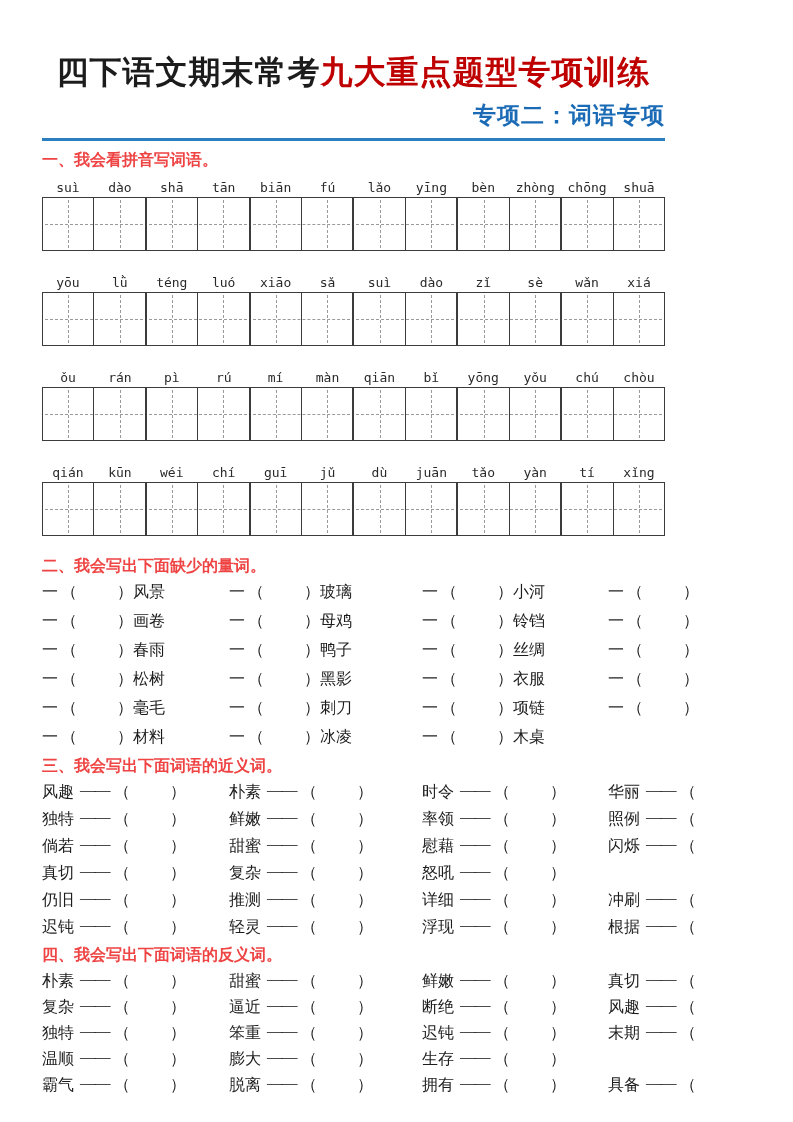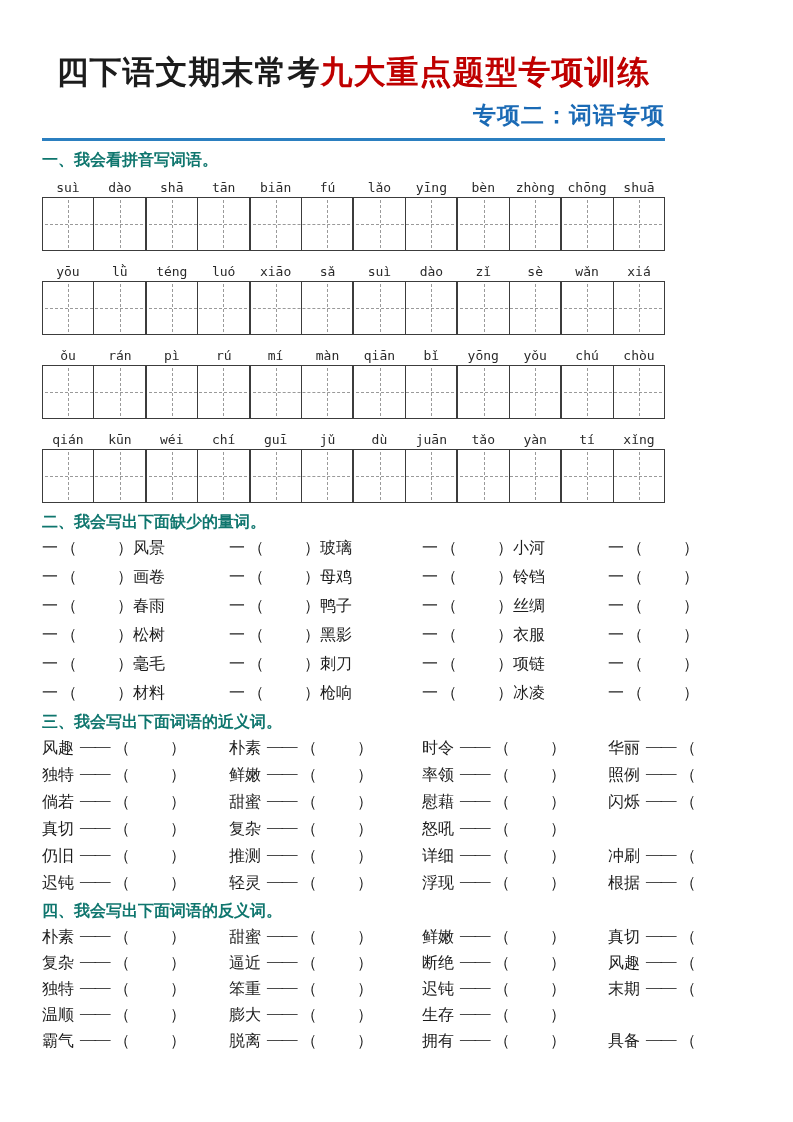"一、我会看拼音写词语。" .h3 { color: #0f766e -> #ef4444 }
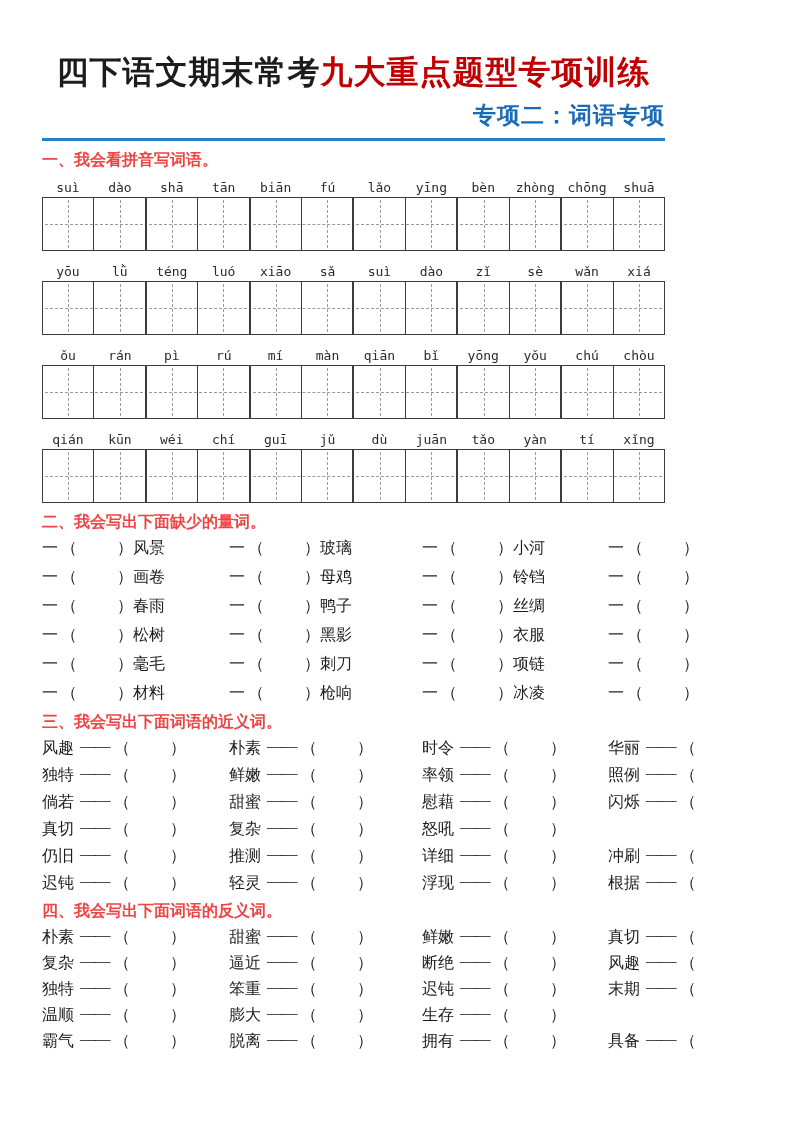"suì" .prow { margin-bottom: 9px -> 20px }
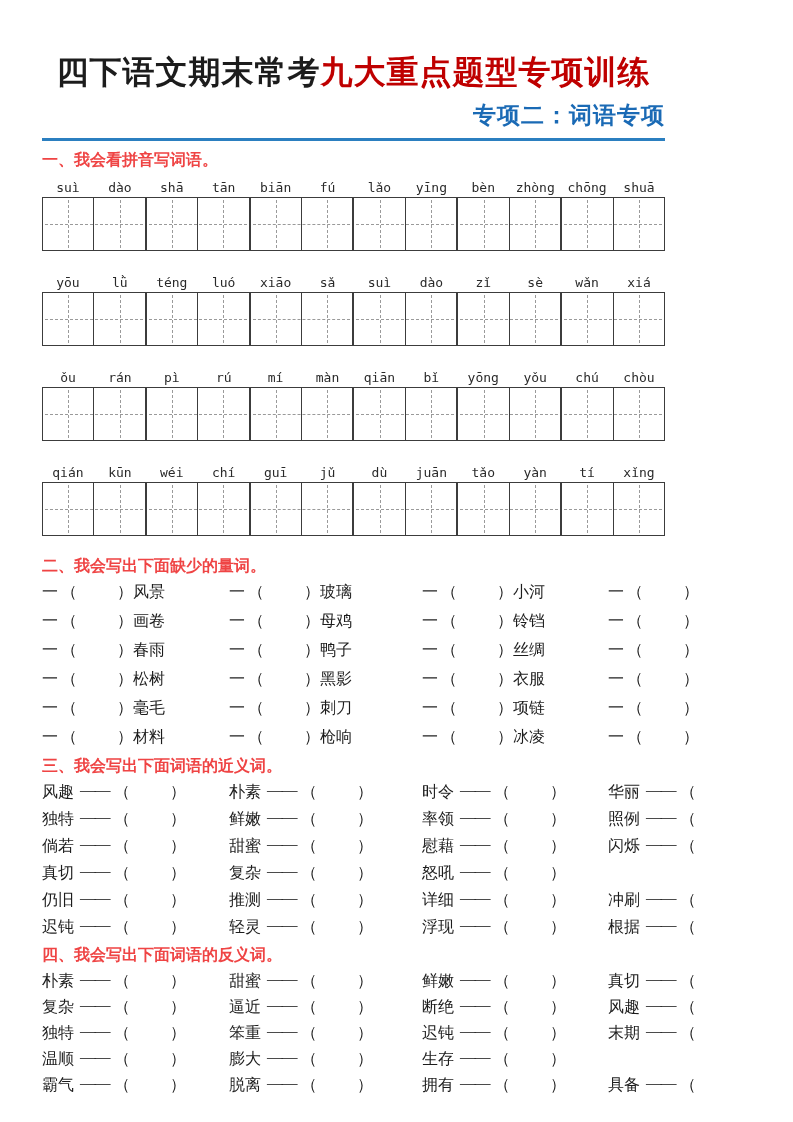"一 （ ）枪响" div.witem { html: <div><span>一</span><span>（</span><span></span><span>）</span><span>枪响</span></div> -> none }
